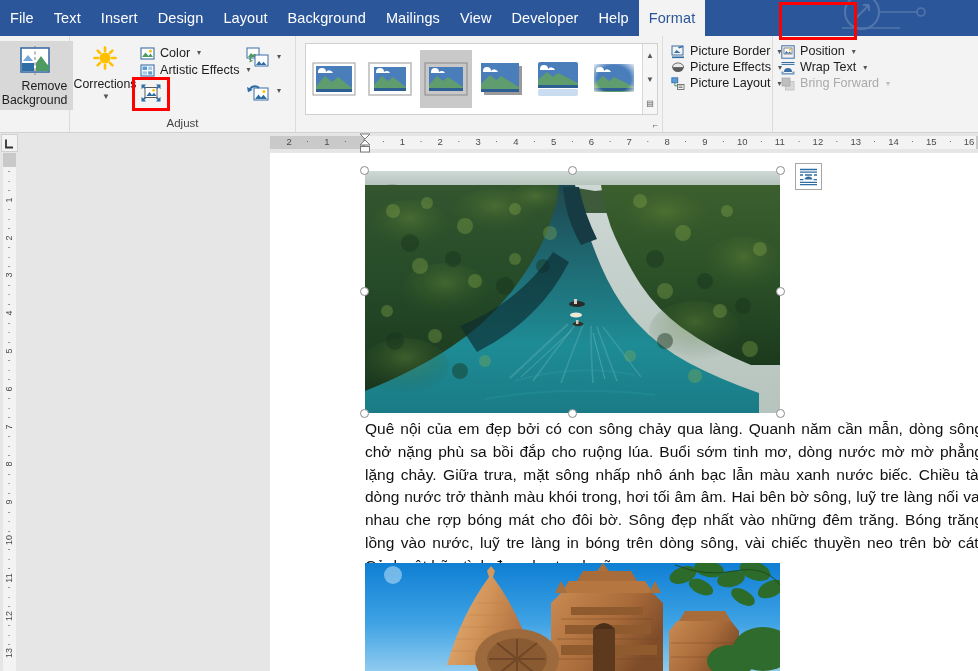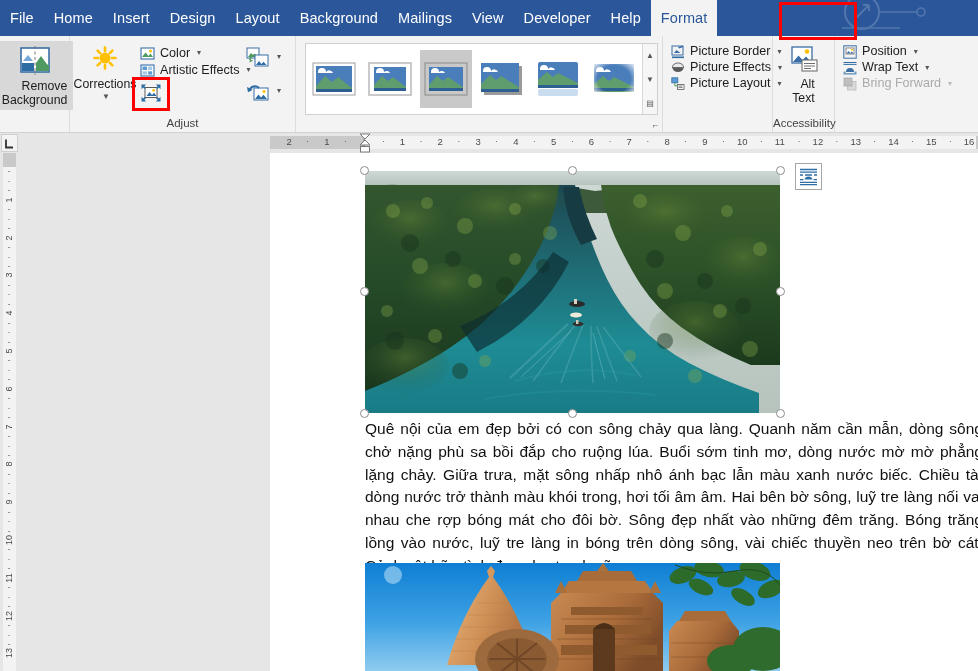"Home" div.menu-item { text: Home -> Text }
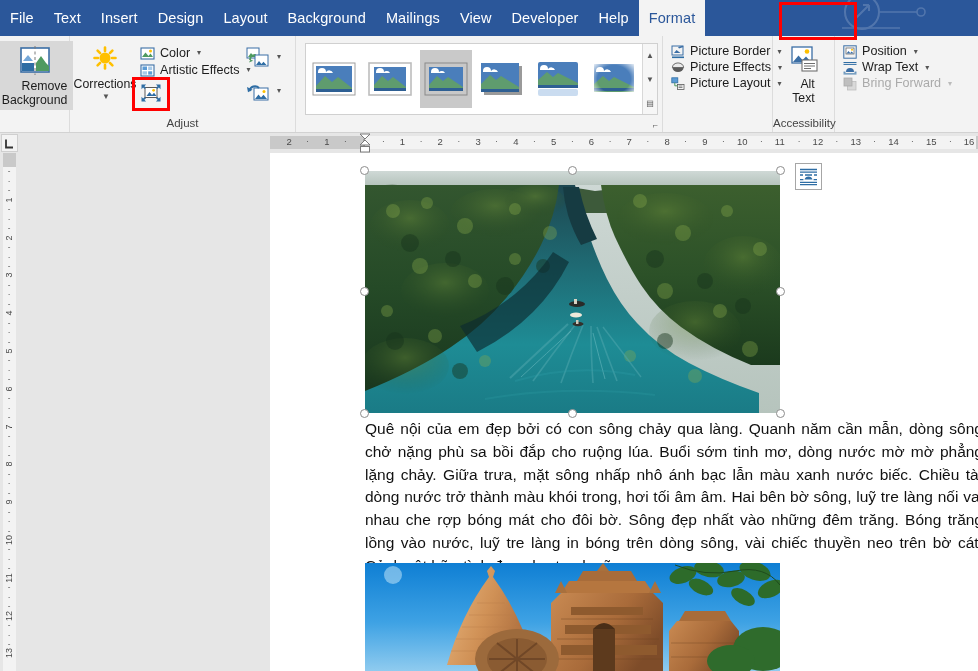"Alt" div.rgroup { html: <div> <div> <div> <svg> <rect></rect> <circle></circle> <path></path> <rect></rect> <path></path> </svg> <div> <div>Alt</div> <div>Text</div> </div> </div> </div> <div>Accessibility</div> </div> -> none }
